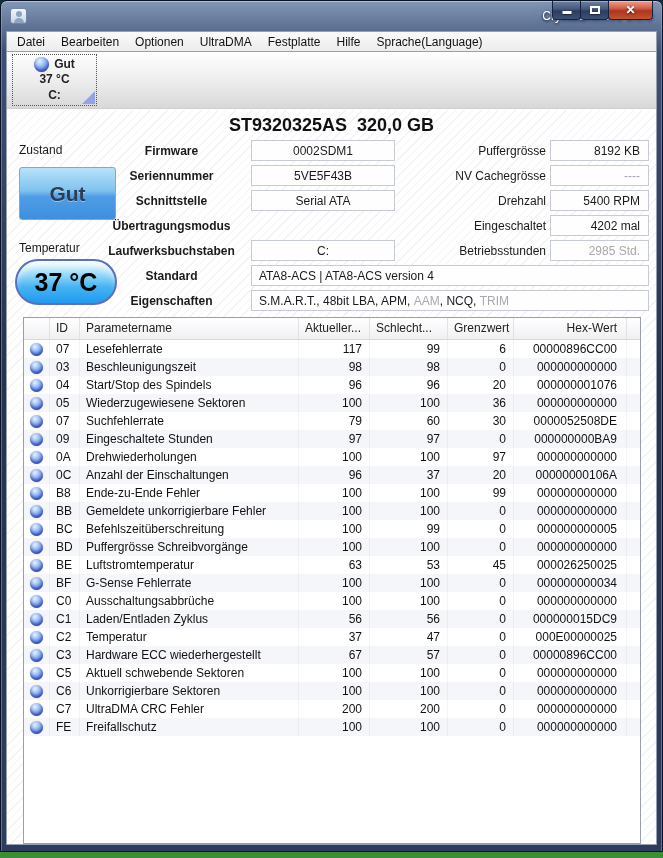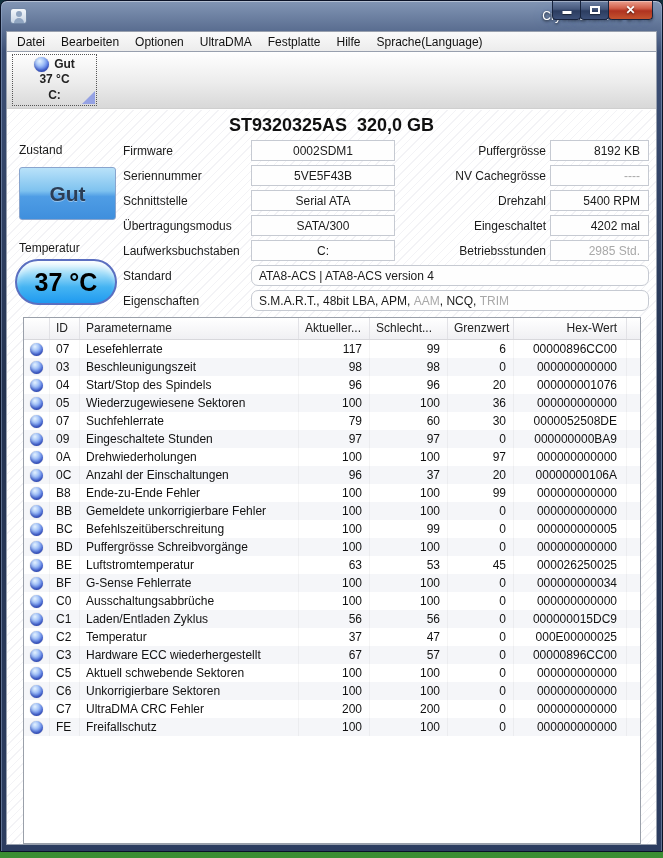"Firmware" .lab-mid { font-weight: none -> bold; left: 116px -> 96px; text-align: left -> center }
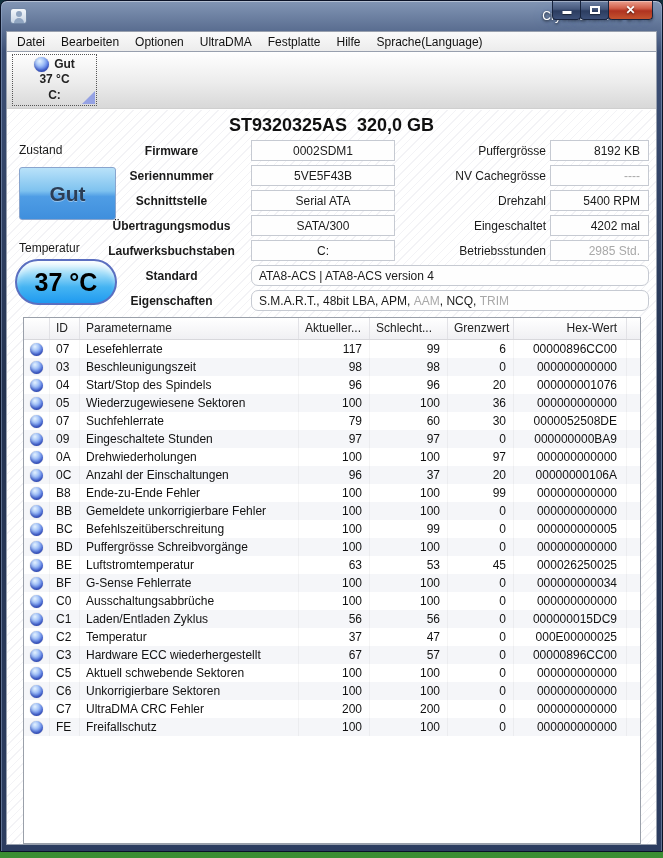"SATA/300" div.fbox { html: <div>SATA/300</div> -> none }
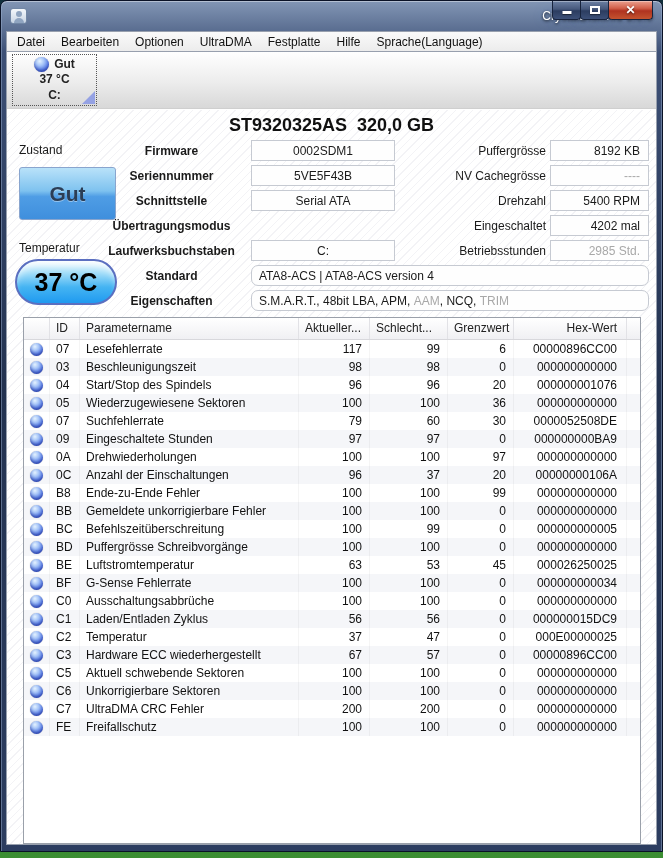"ATA8-ACS | ATA8-ACS version 4" .fbox.left-align { border-radius: 7px -> none }
